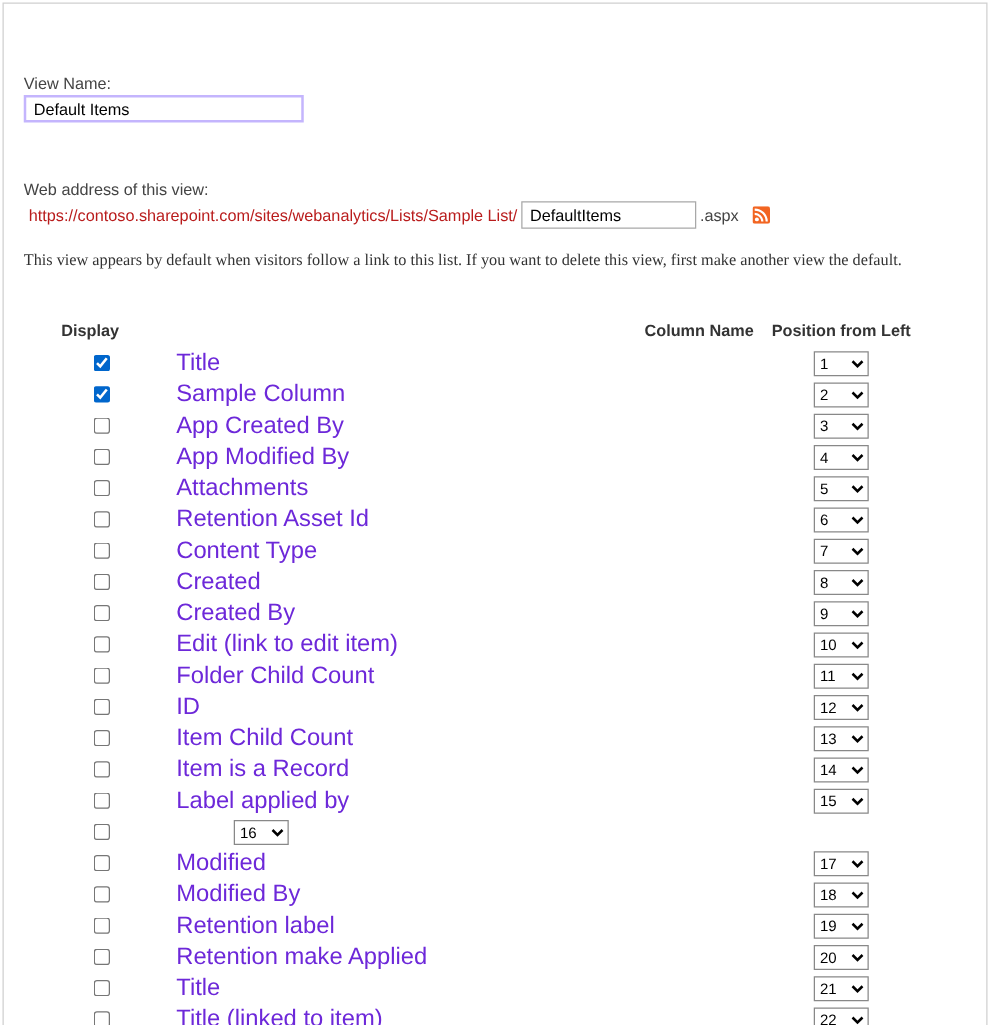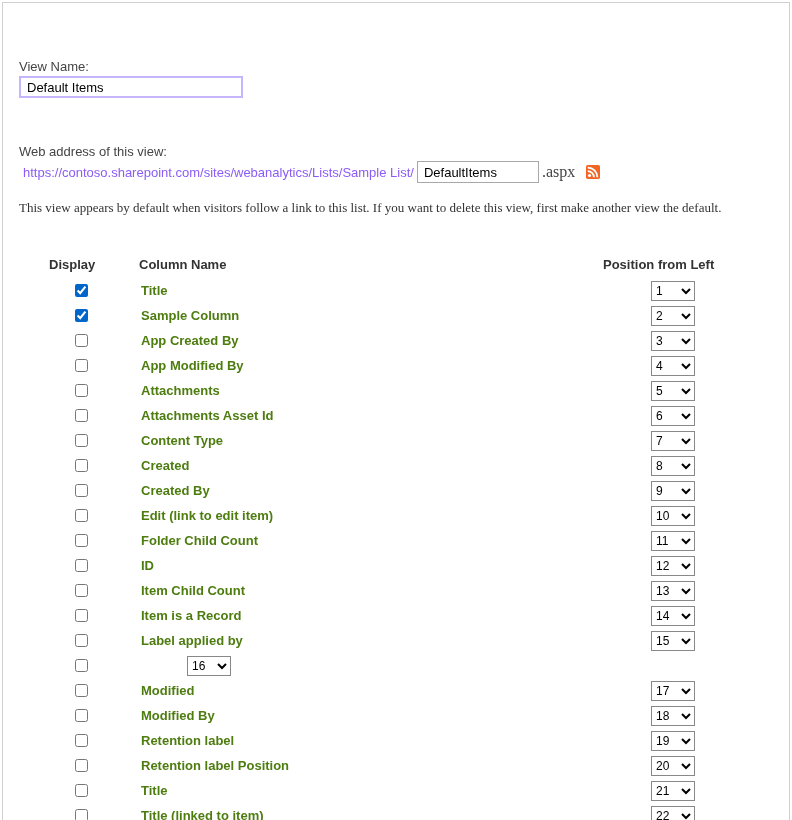"https://contoso.sharepoint.com/sites/web" .web-url-prefix { color: #8b5cf6 -> #b91c1c }
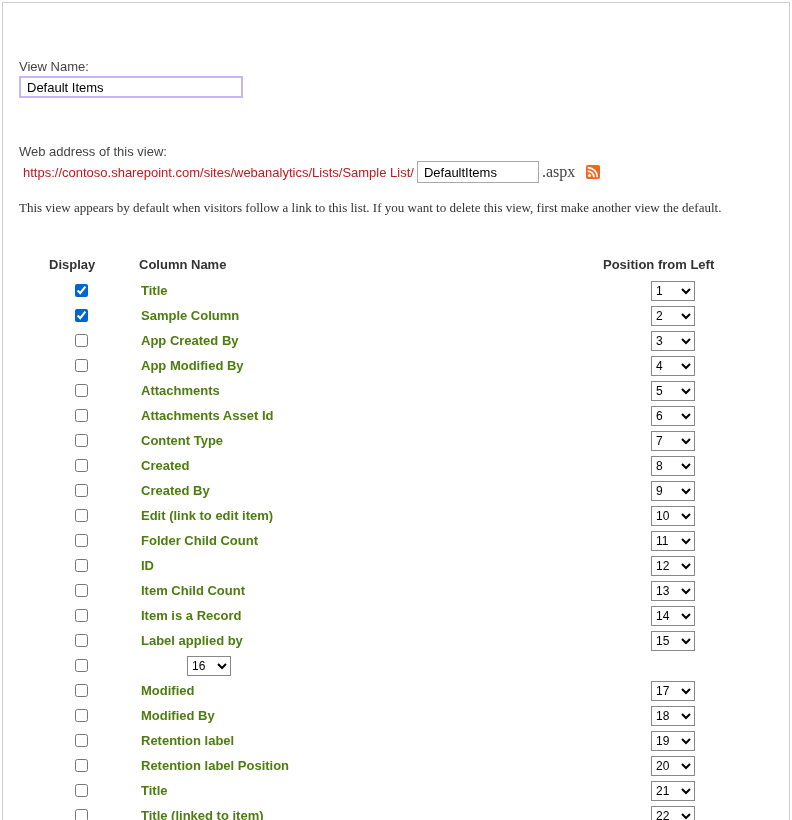"DefaultItems" .url-slug-input { width: 122px -> 140px }
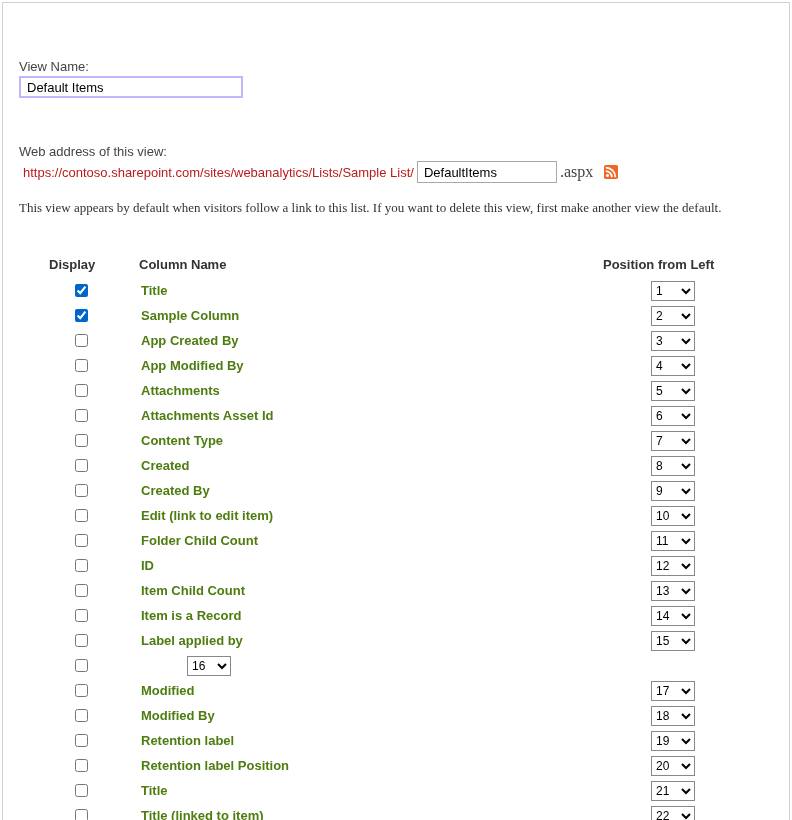".aspx" .web-url-suffix { font-family: Liberation Serif, serif -> none; font-size: 16px -> 13px }
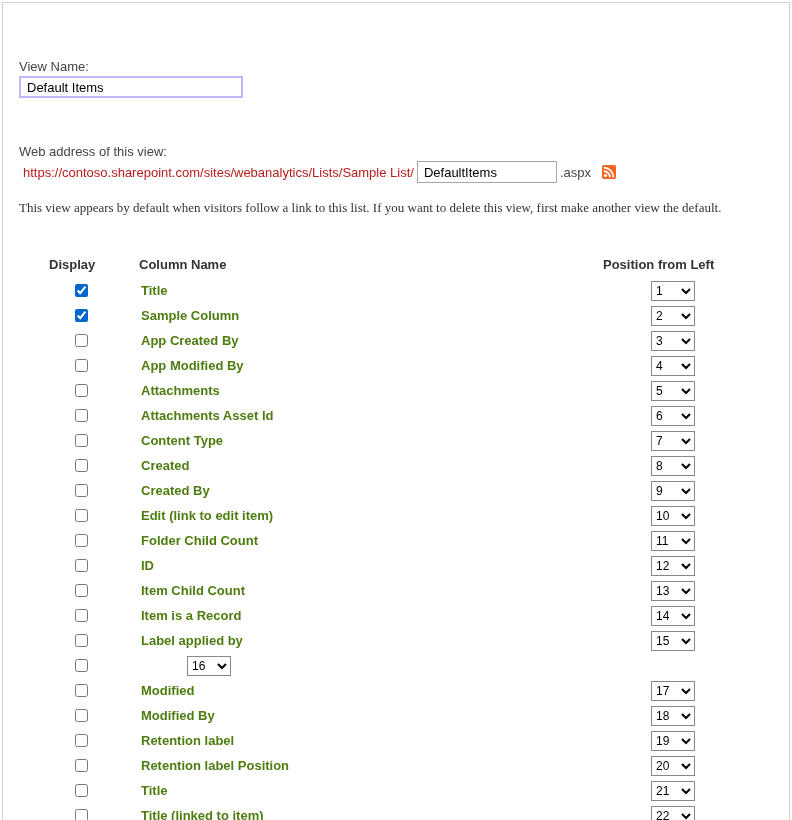"Column Name" .col-name { text-align: left -> right }
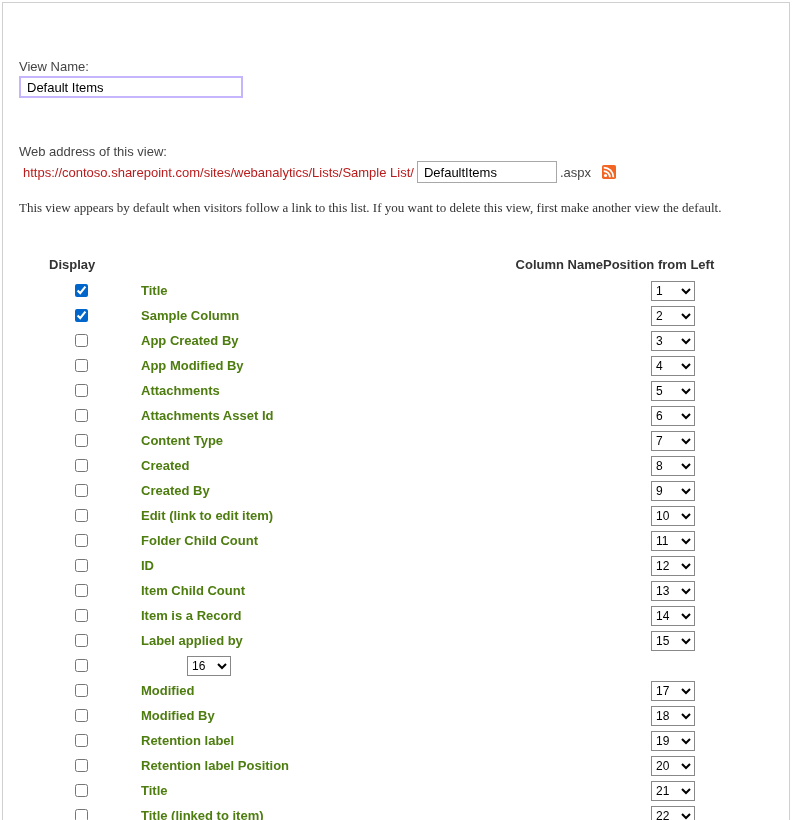"Position from Left" .col-pos { text-align: left -> center }
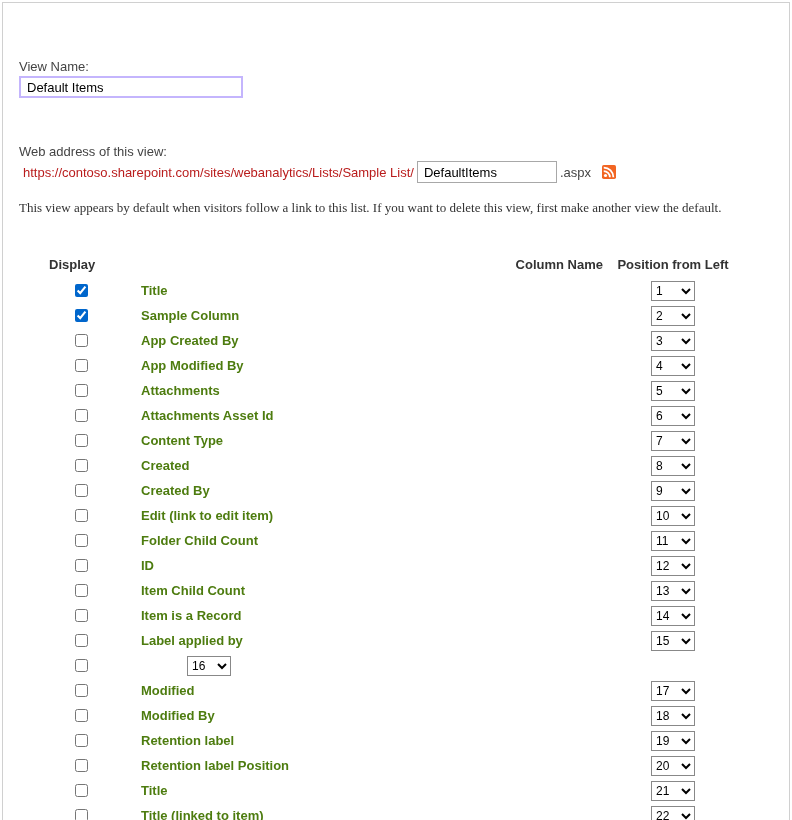"Title" .row .cell-name { color: #4d7c0f -> #6d28d9; font-size: 13px -> 19px; font-weight: bold -> none }
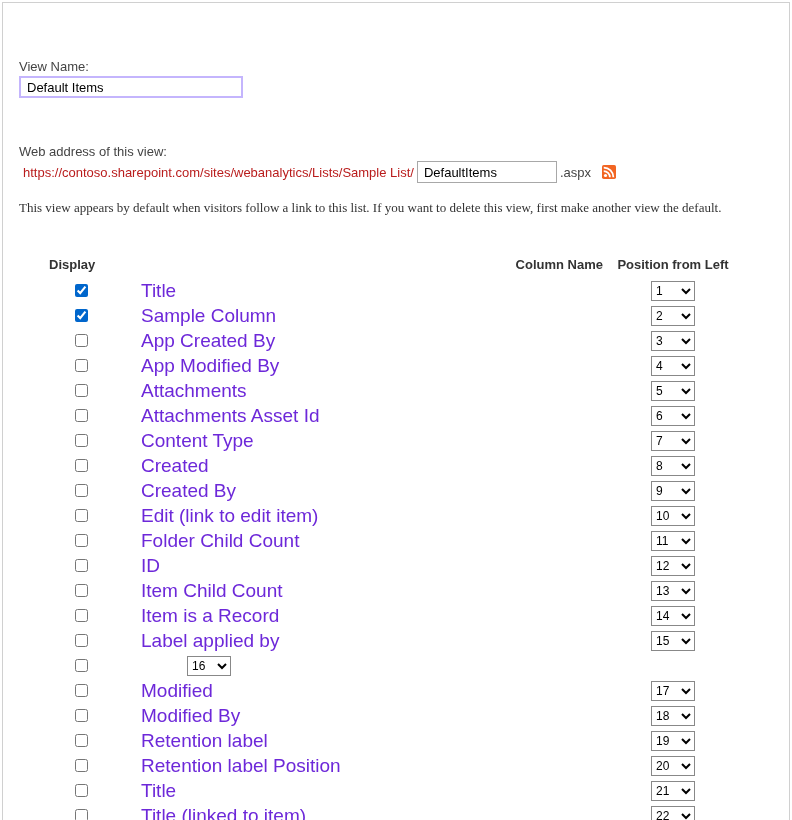"Attachments Asset Id" div.cell-name { text: Attachments -> Retention }
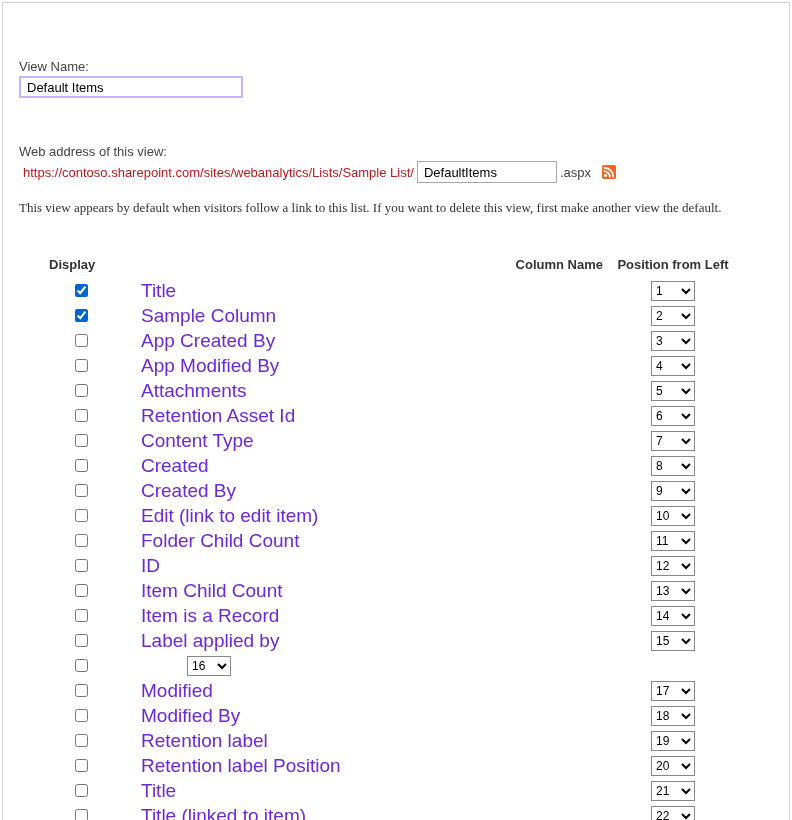"Retention label Position" div.cell-name { text: label Position -> make Applied }
